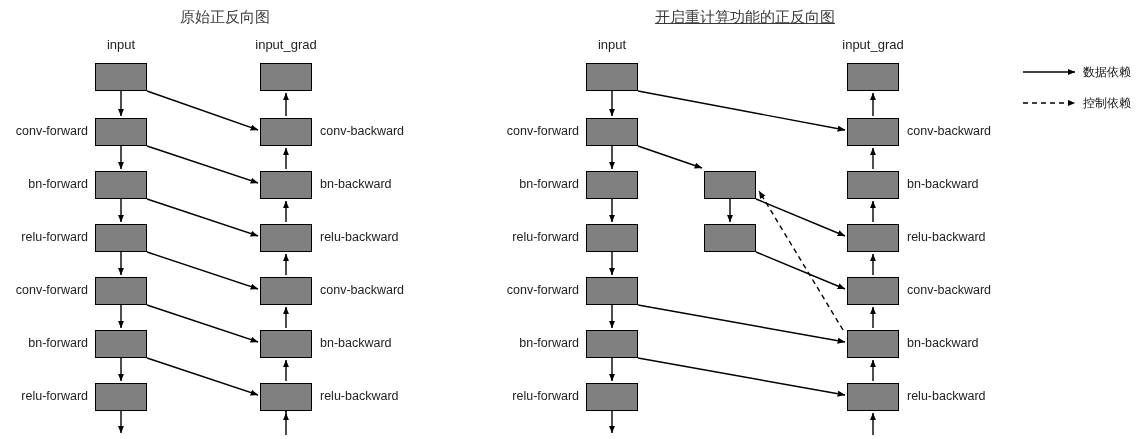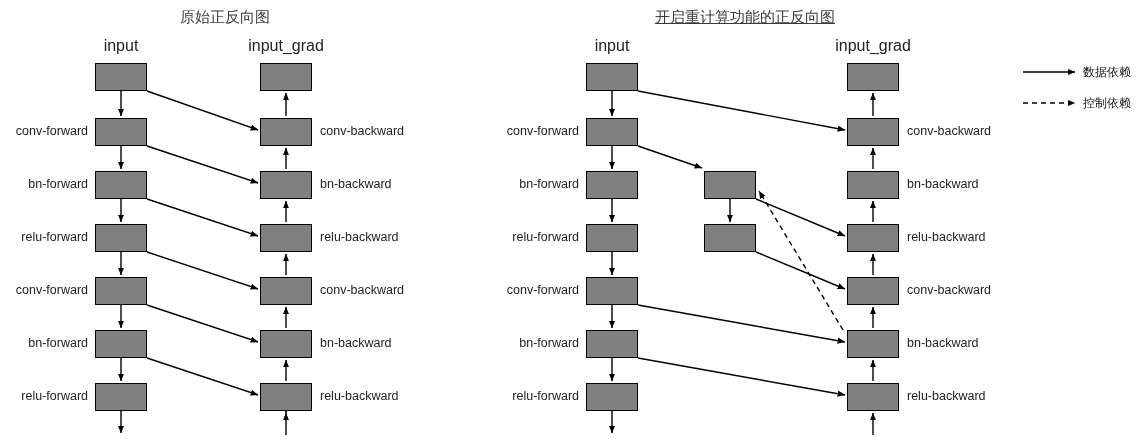"input" .colhead { font-size: 16px -> 13px }
